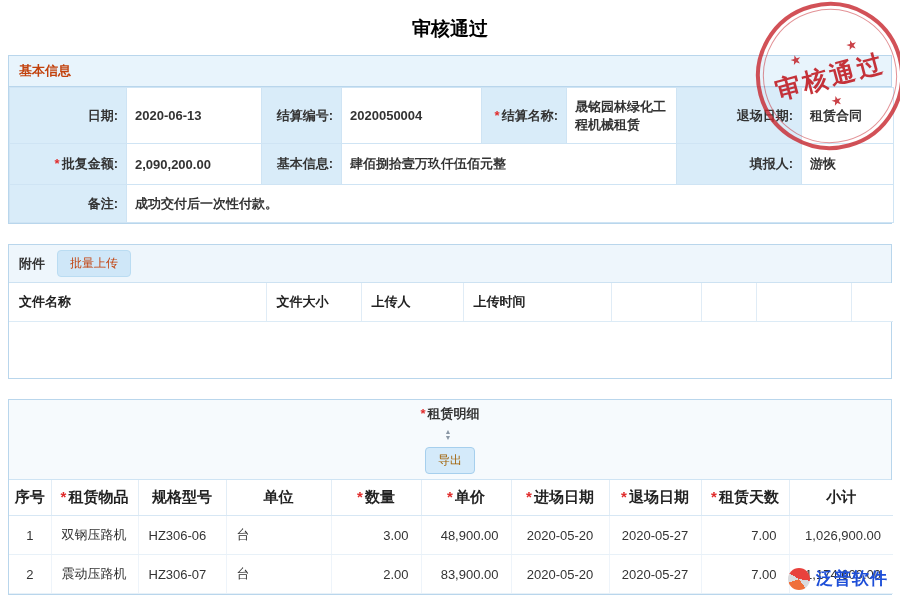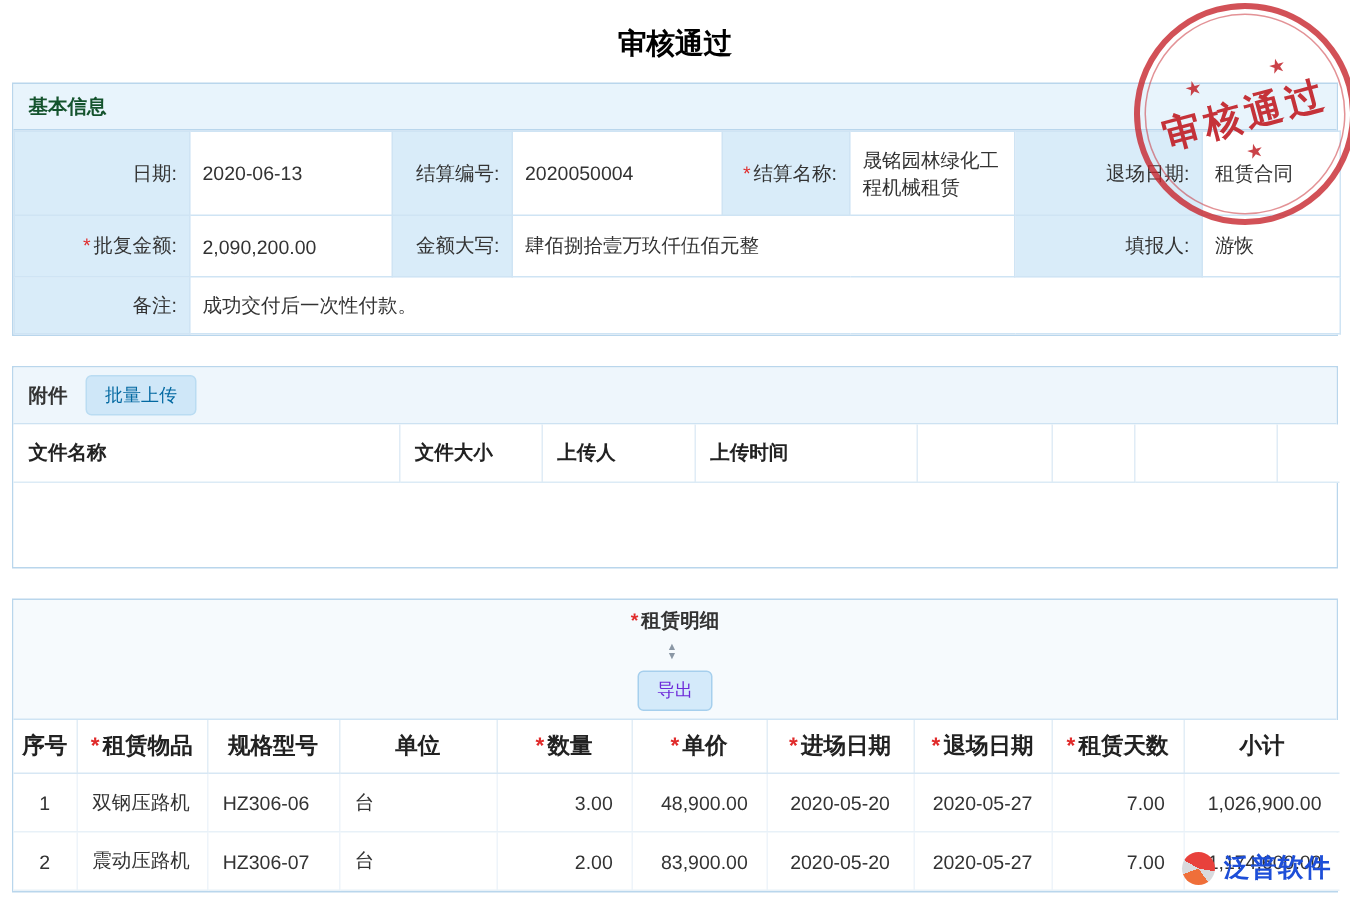"基本信息" .panel-header { color: #14532d -> #c2410c }
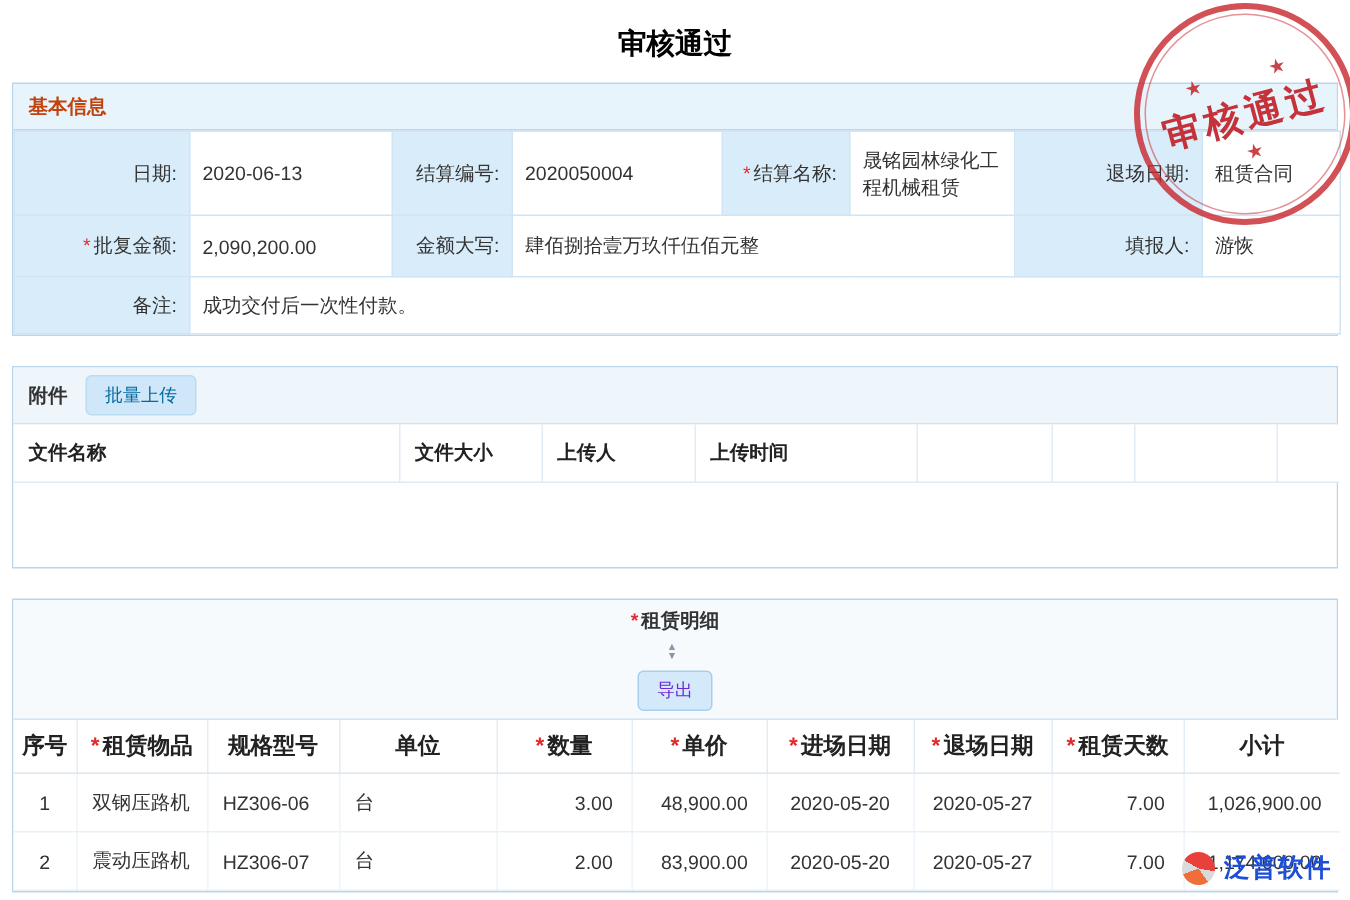"日期:" .form-table { font-weight: none -> bold }
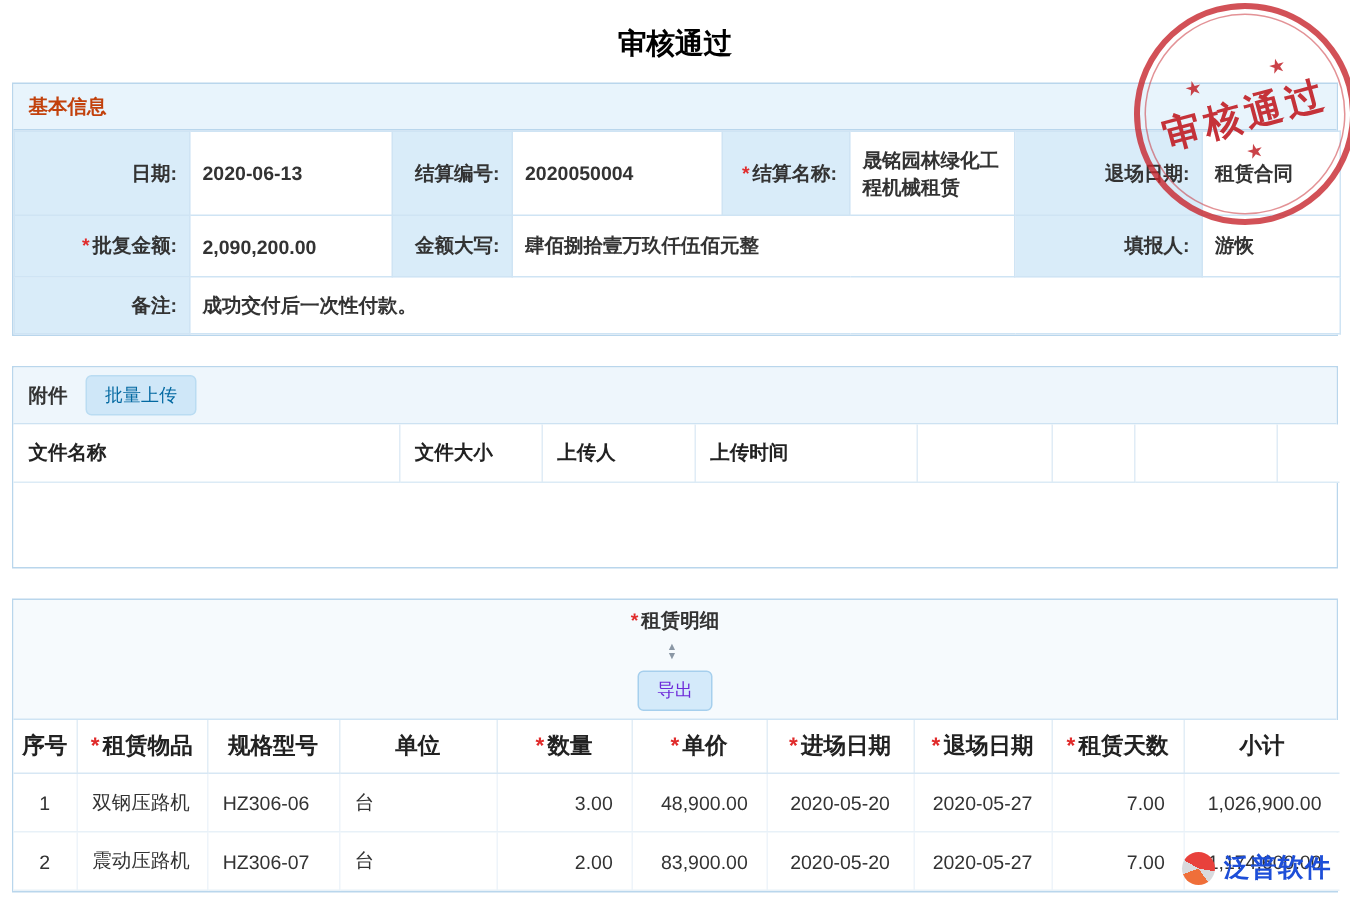"金额大写:" td.lbl { text: 金额大写 -> 基本信息 }
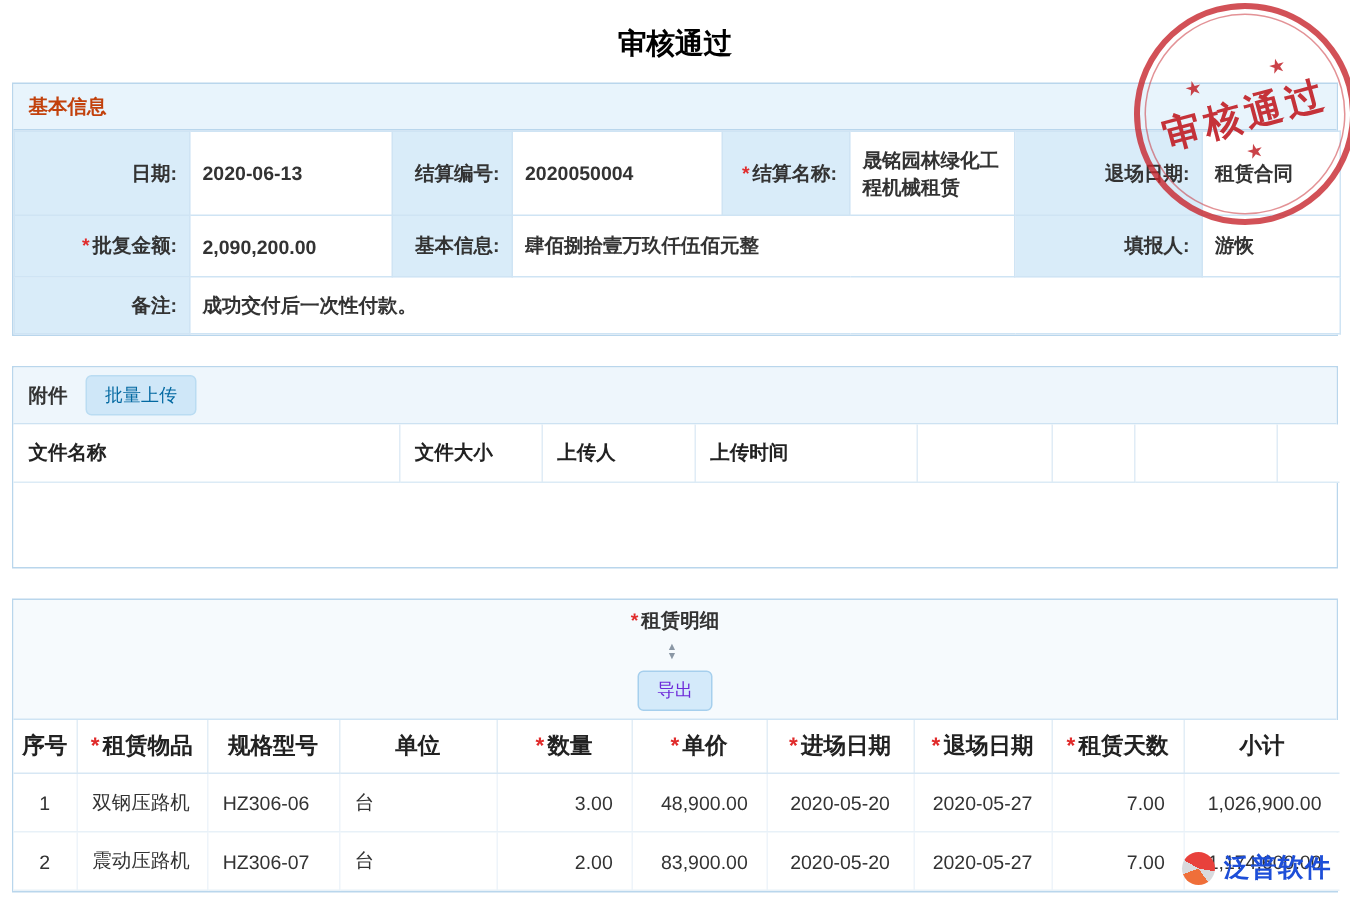"批量上传" .btn-upload { color: #0369a1 -> #c2410c }
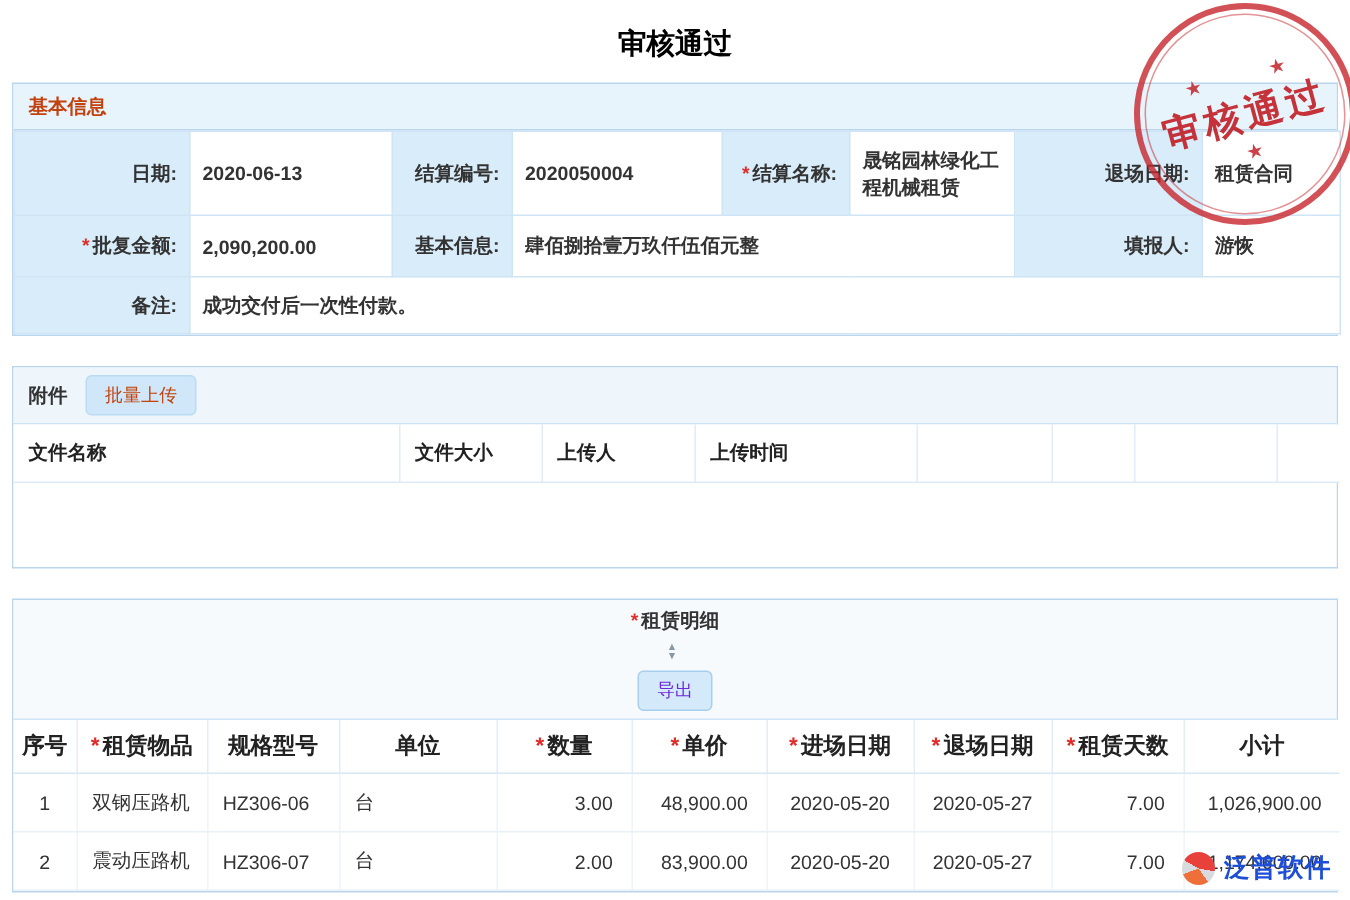"导出" .btn-export { color: #6d28d9 -> #a16207 }
